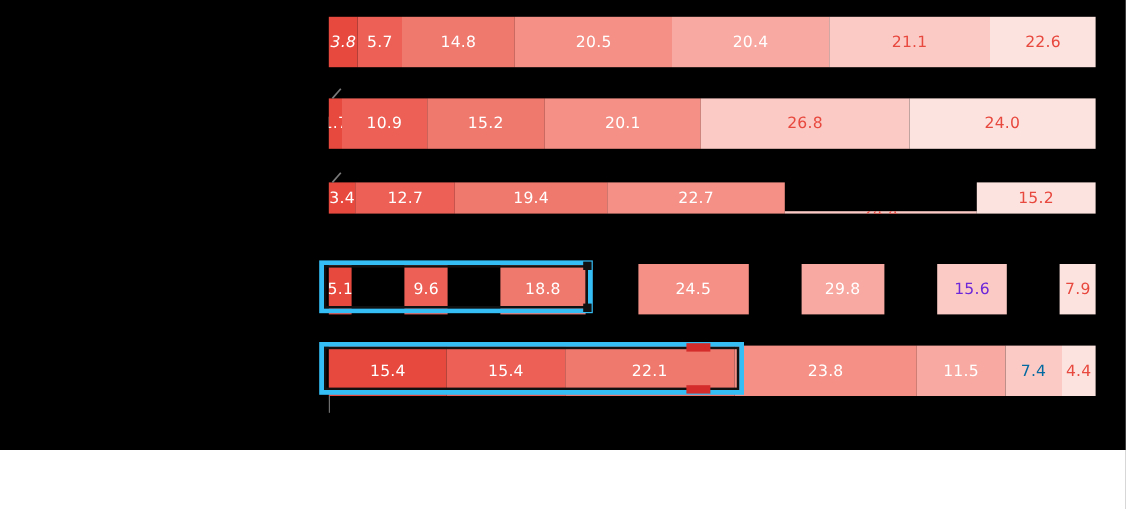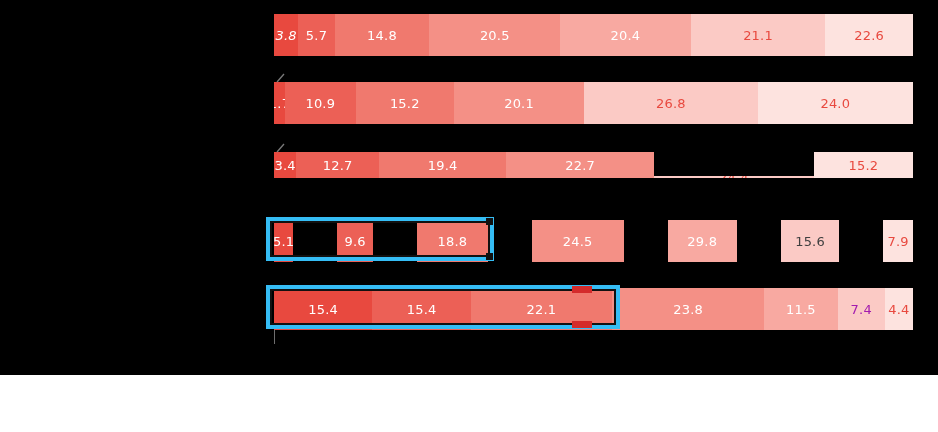"15.6" div.seg { color: #404040 -> #6d28d9 }
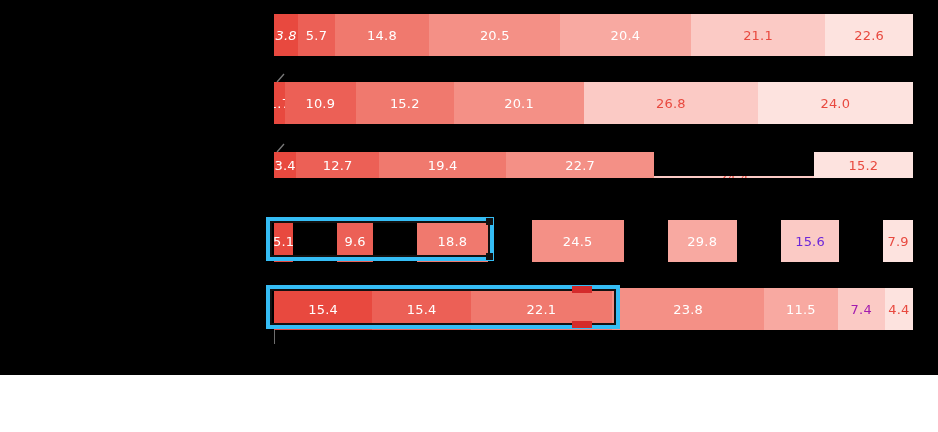"7.4" div.seg { color: #a21caf -> #0369a1 }
